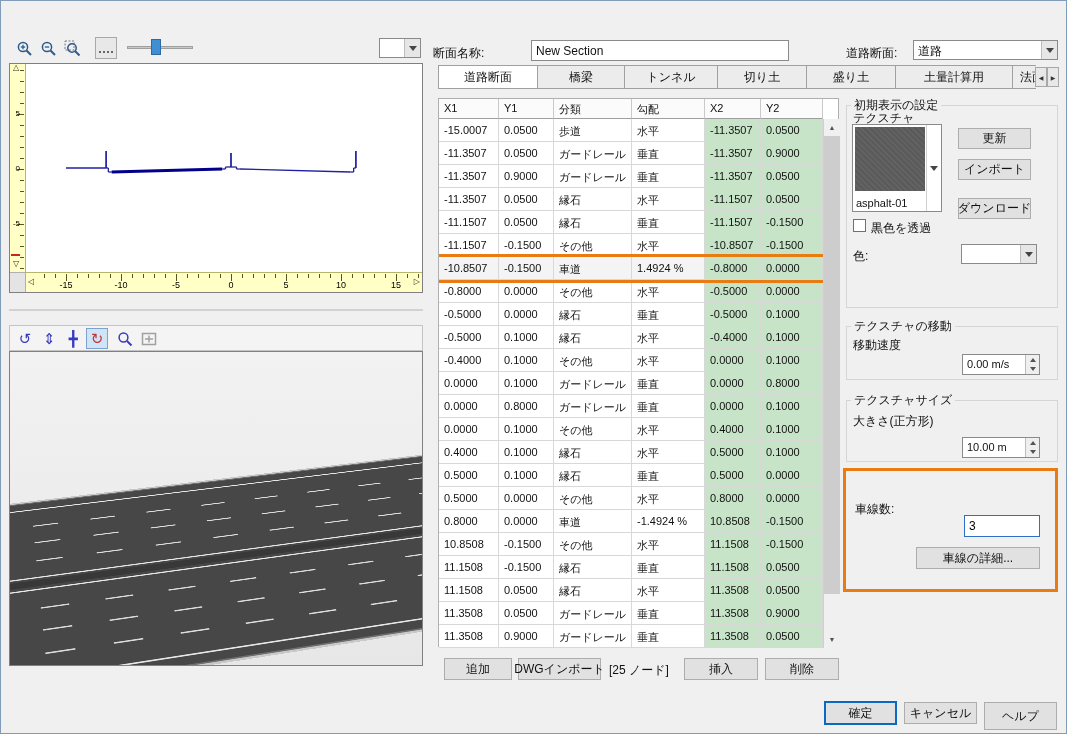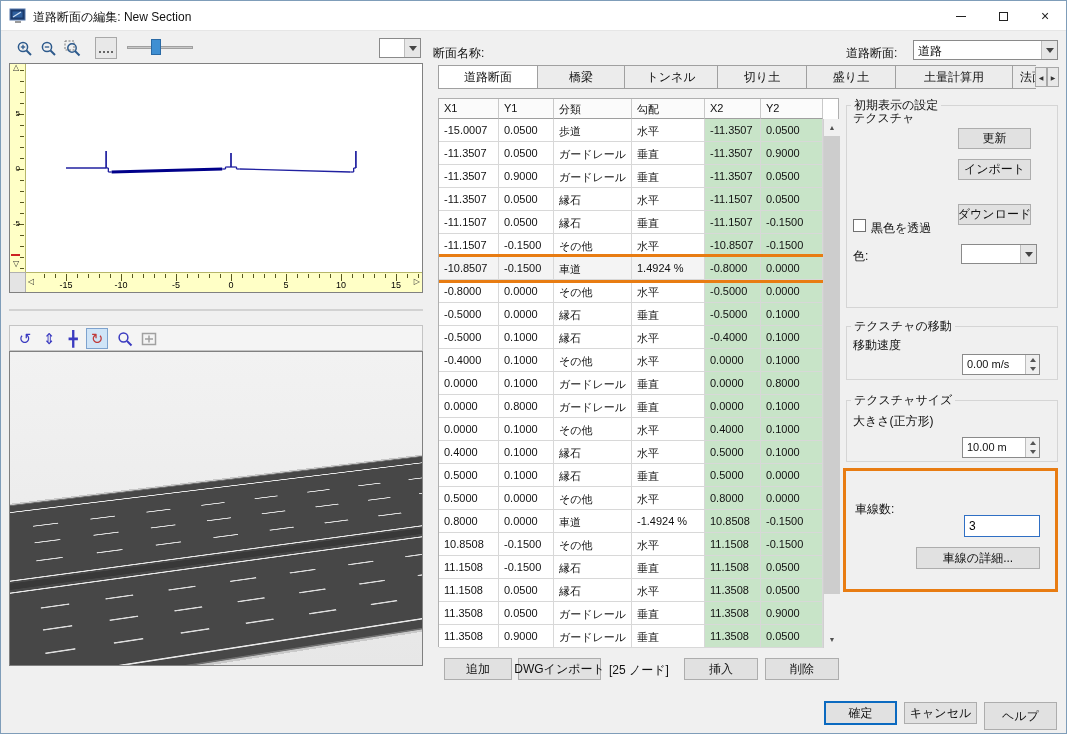"道路断面の編集: New Section" div.titlebar { html: <div> <span> <svg> <rect></rect> <rect></rect> <line></line> <rect></rect> </svg> </span> <span>道路断面の編集: New Section</span> <div> <div> <span></span> </div> <div> <span></span> </div> <div>×</div> </div> </div> -> none }
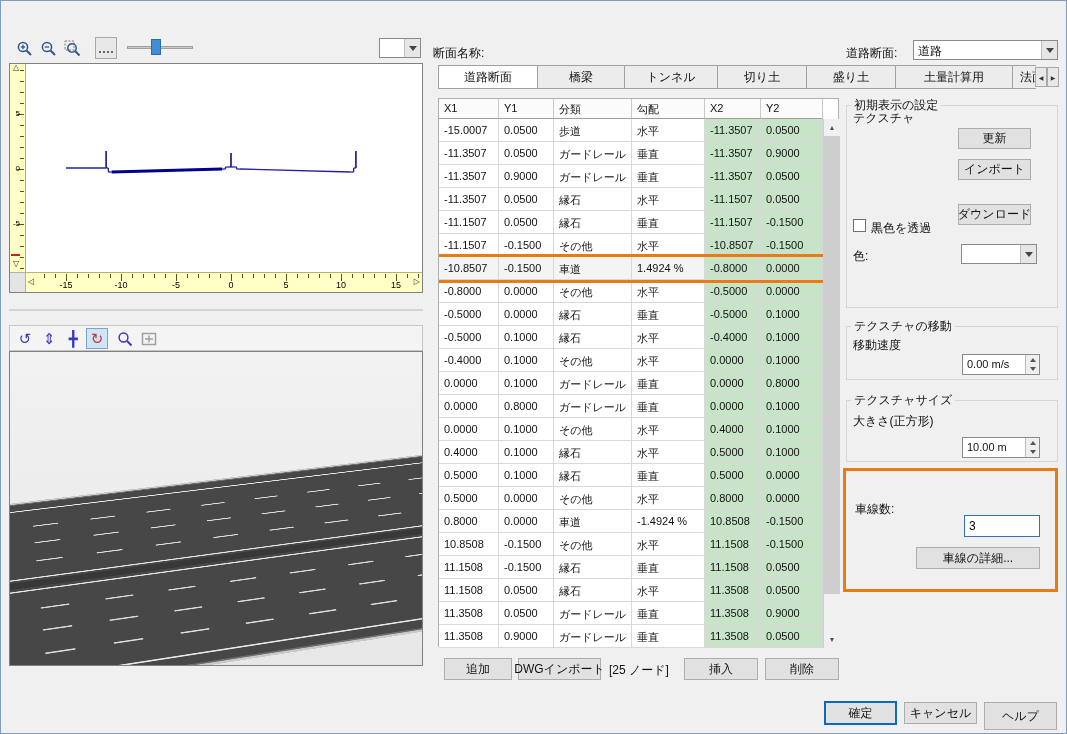"New Section" input.txtinput { html: none -> <input> }
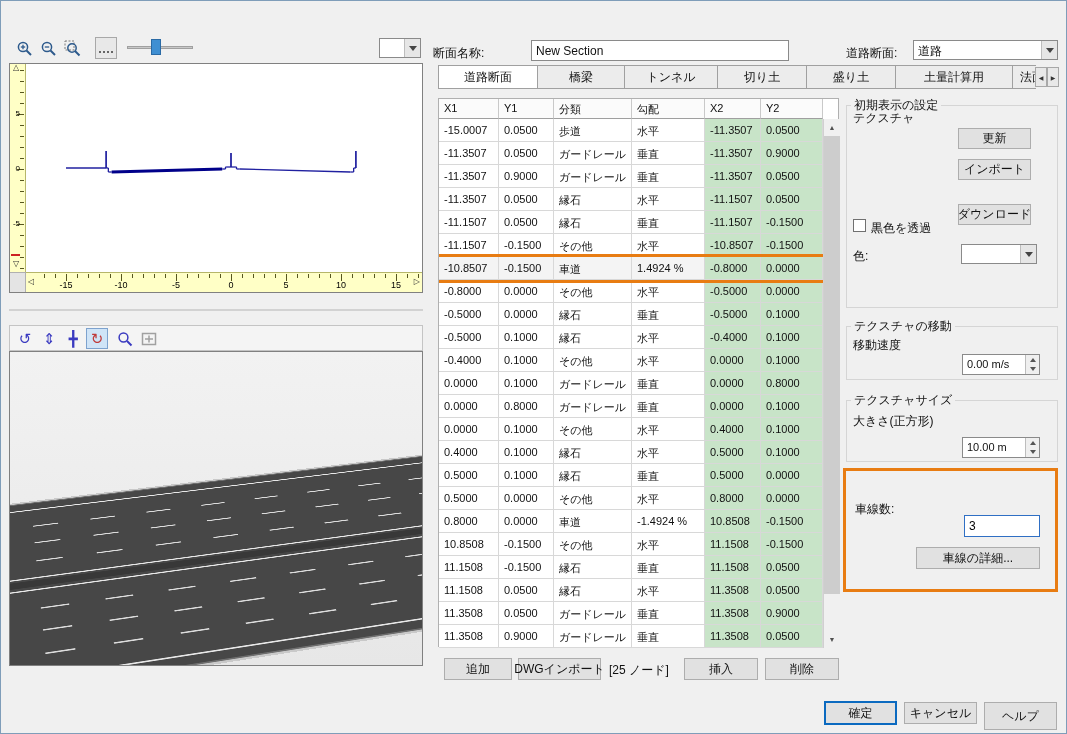"asphalt-01" div.texture-box { html: none -> <div> <div></div> <span>asphalt-01</span> <span> <i></i> </span> </div> }
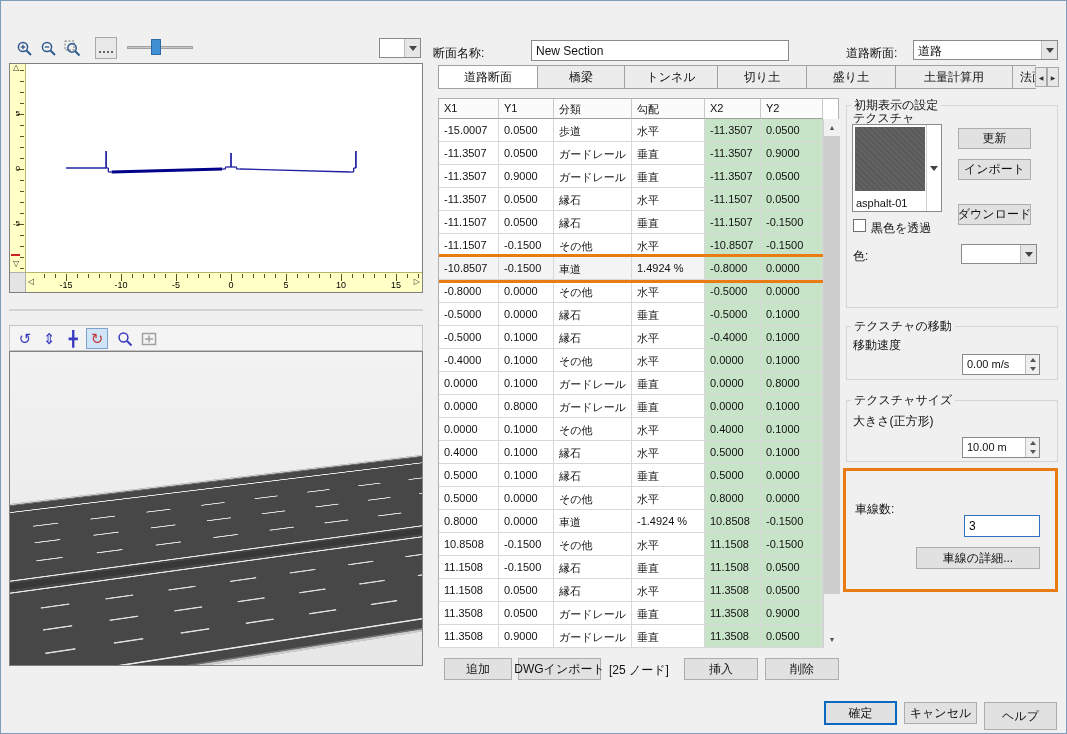"ダウンロード" button.btn { top: 203px -> 197px }
